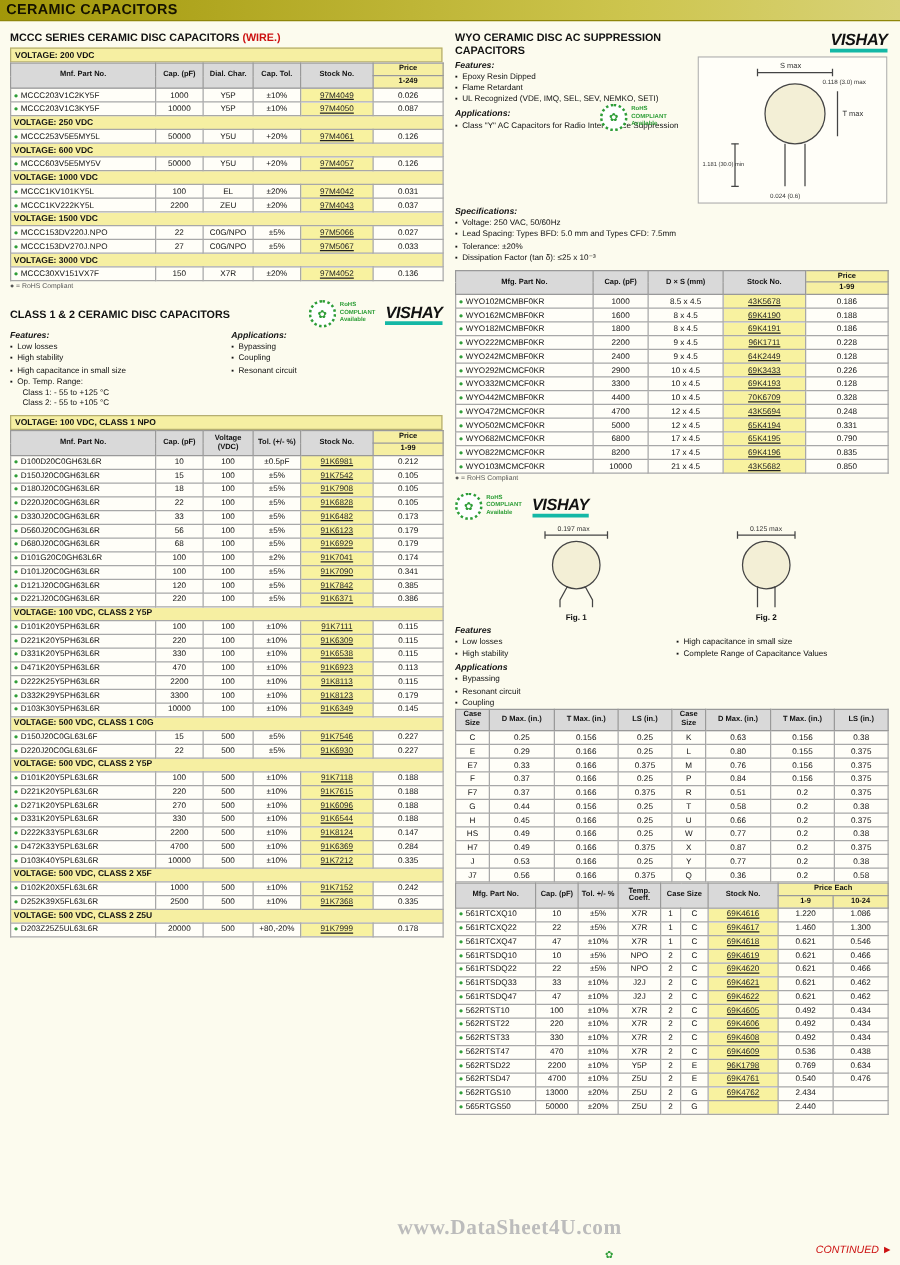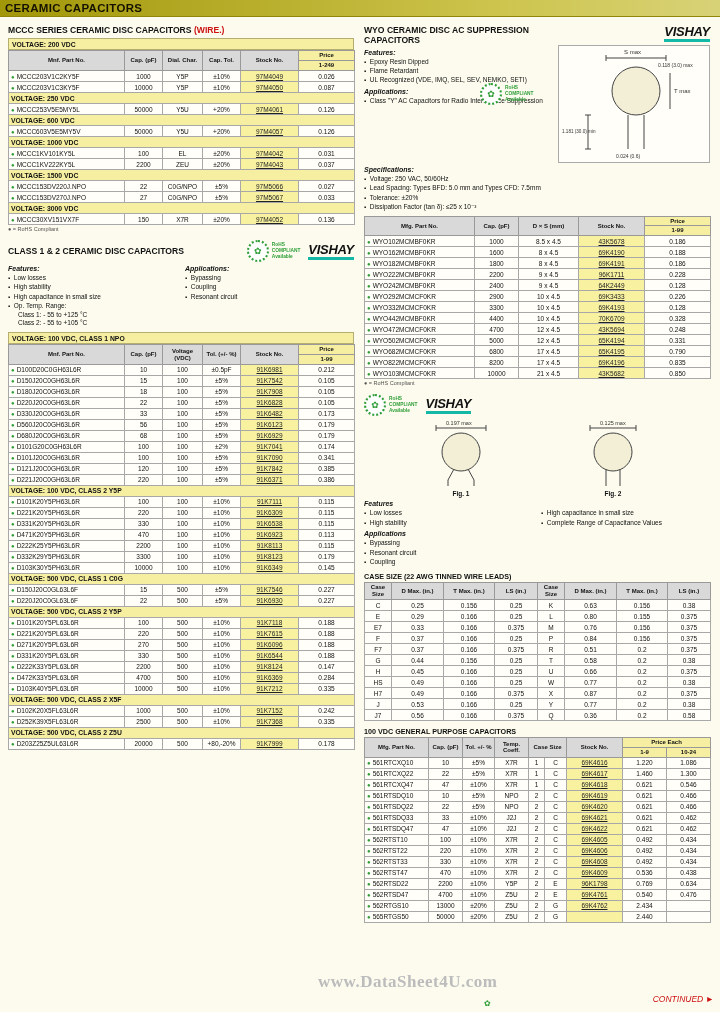"CASE SIZE (22 AWG TINNED" div.mini-title { html: <div>CASE SIZE (22 AWG TINNED WIRE LEADS)</div> -> none }
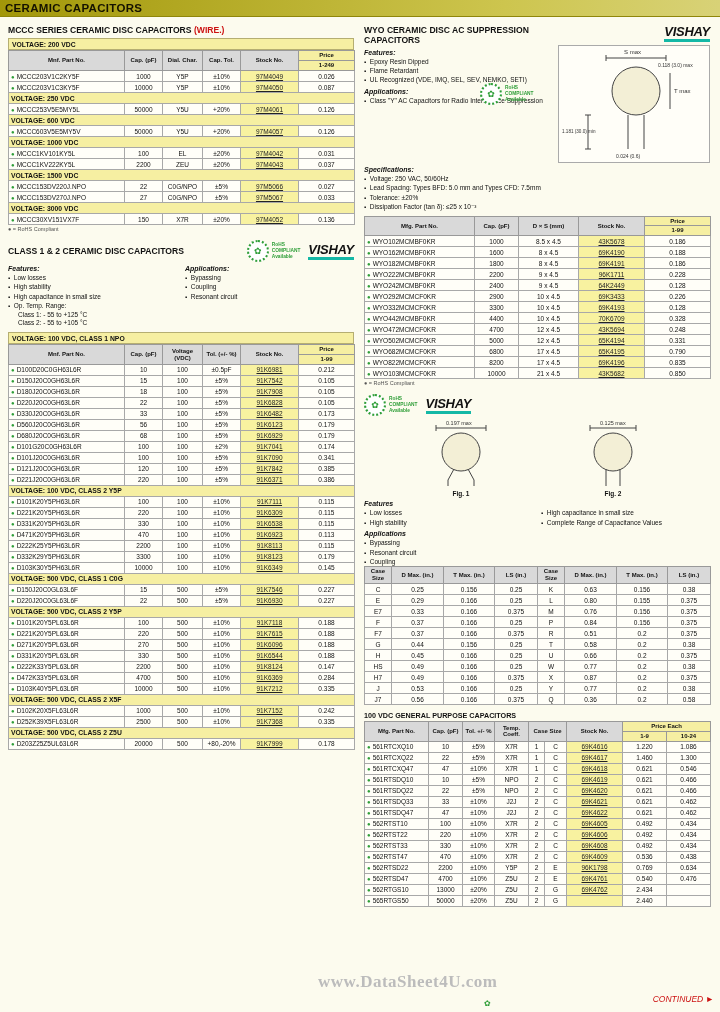"100 VDC GENERAL PURPOSE CAPACITORS" div.mini-title { html: <div>100 VDC GENERAL PURPOSE CAPACITORS</div> -> none }
